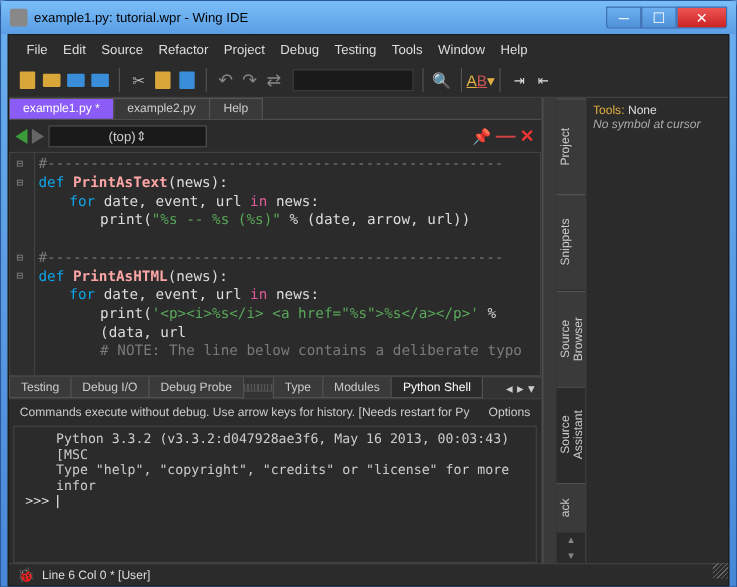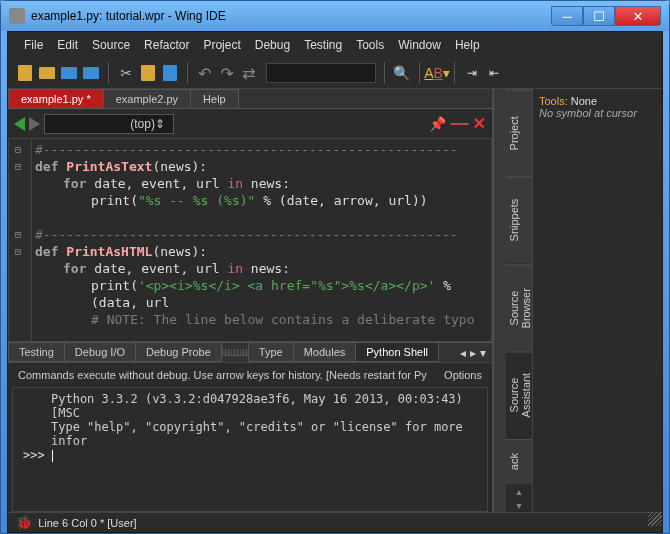"example1.py *" .etab.active { background: #b91c1c -> #8b5cf6 }
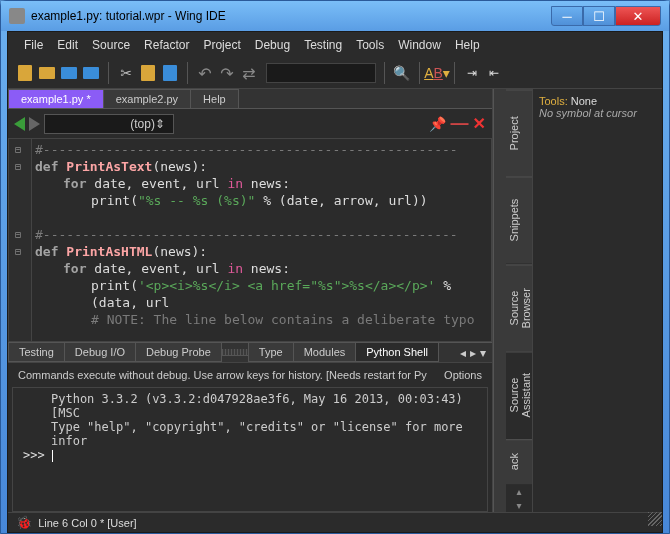"(top)" .scope { justify-content: flex-end -> center; width: 130px -> 144px }
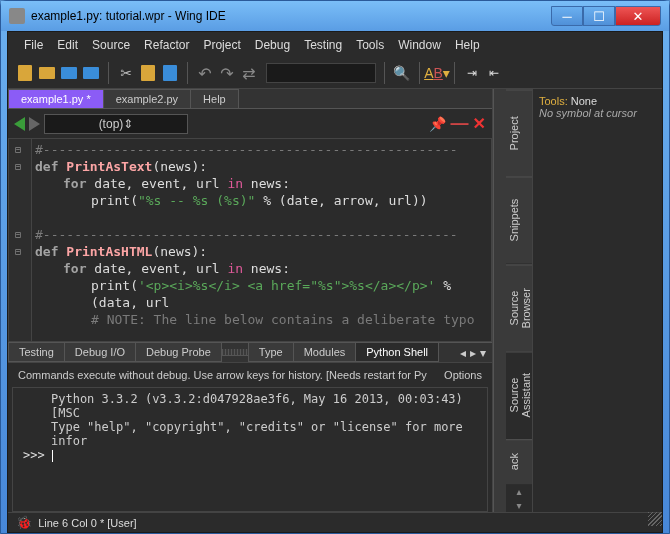"def" .kw { color: #a3a3a3 -> #0ea5e9; font-weight: bold -> normal }
